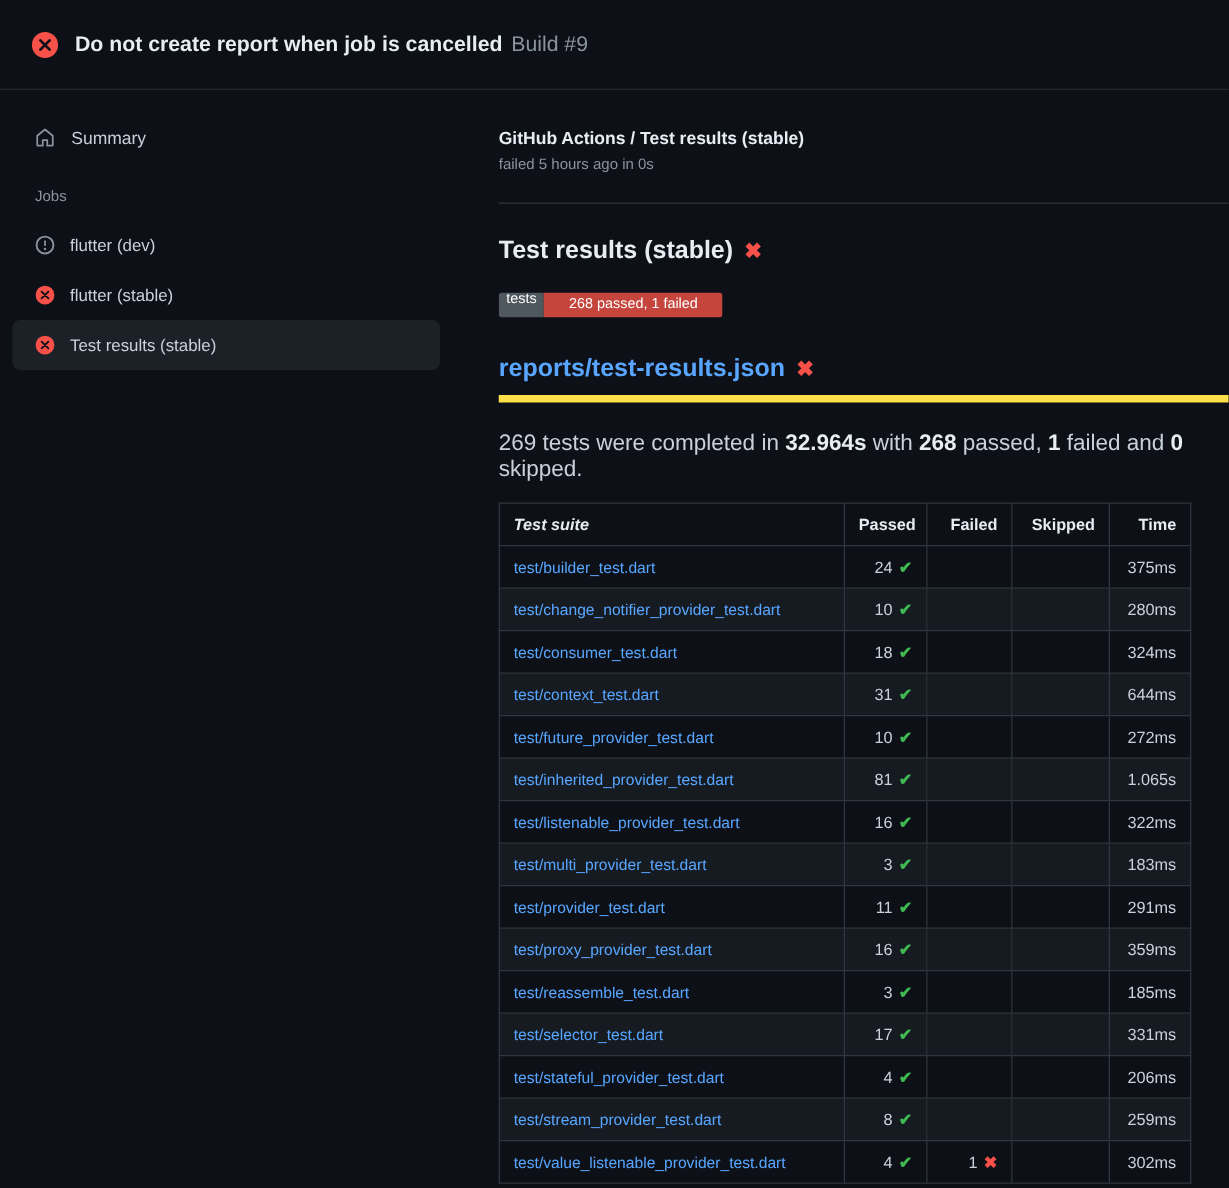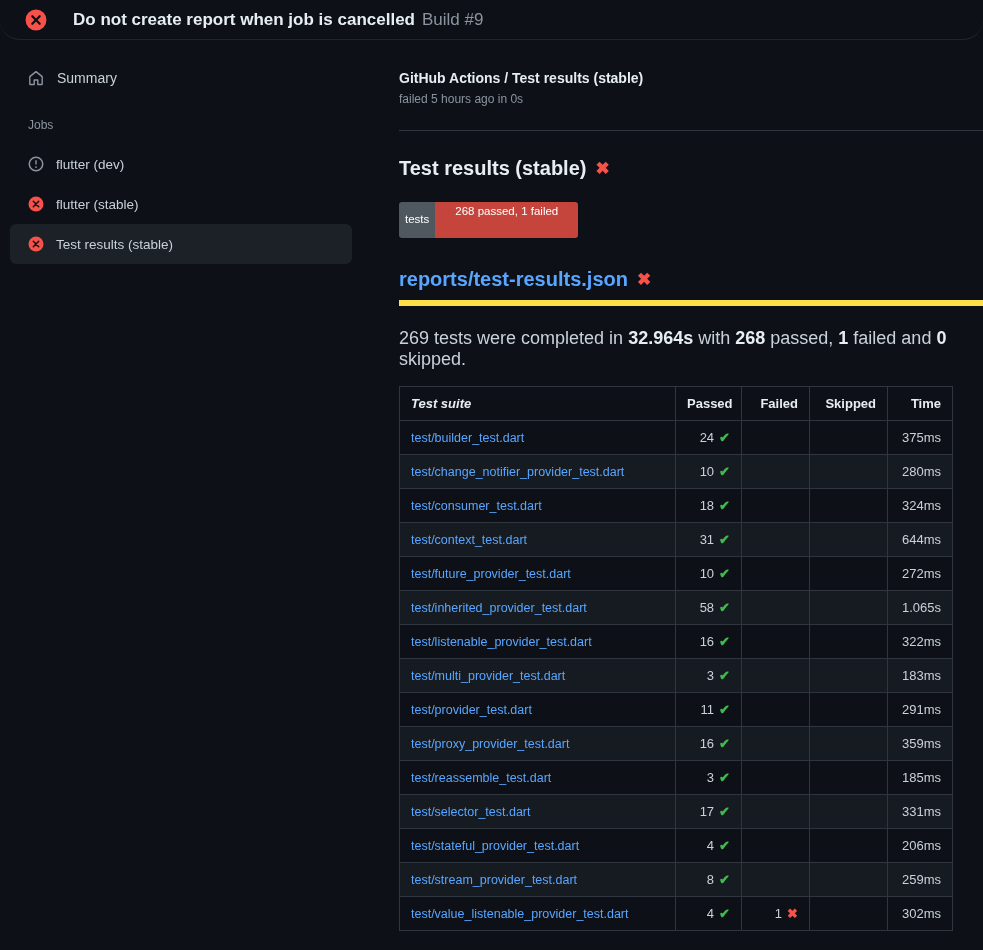"Do not create report when" .header { border-radius: 20px -> none; gap: 26px -> 13px; height: 40px -> 72px }
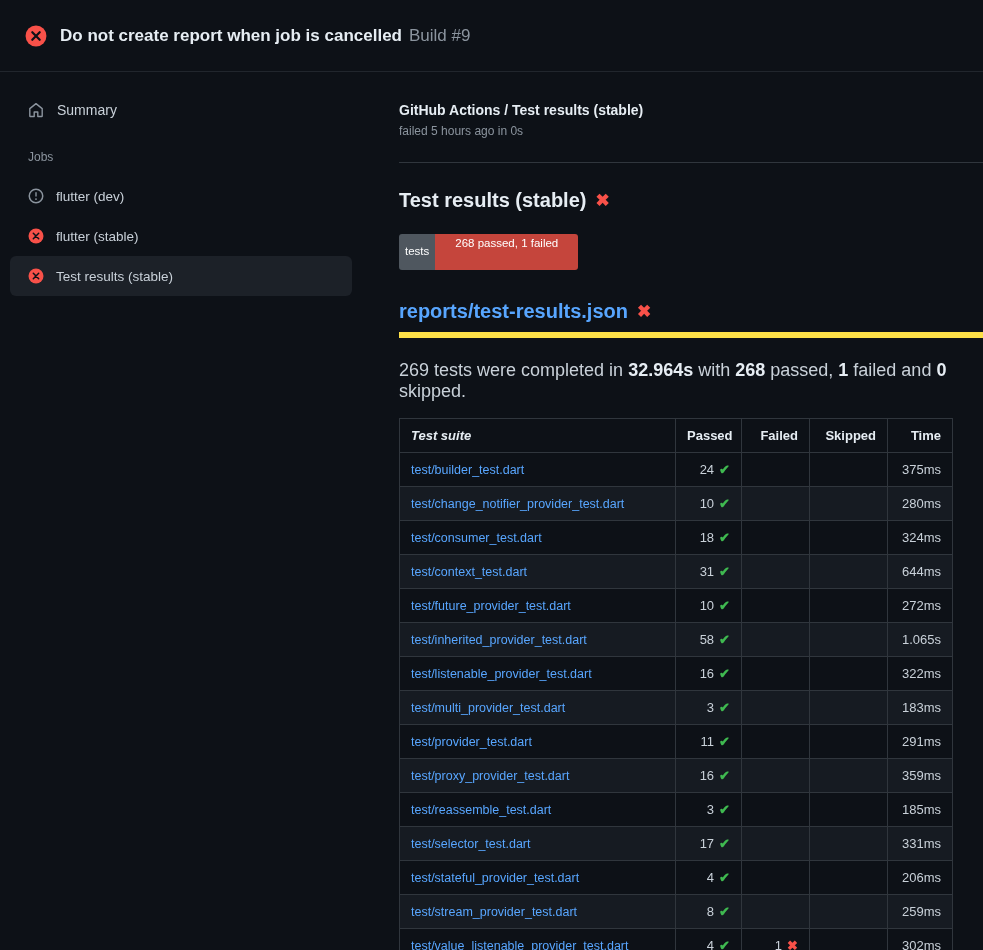"tests" .badge-label { padding: 12px 6px -> 0 6px }
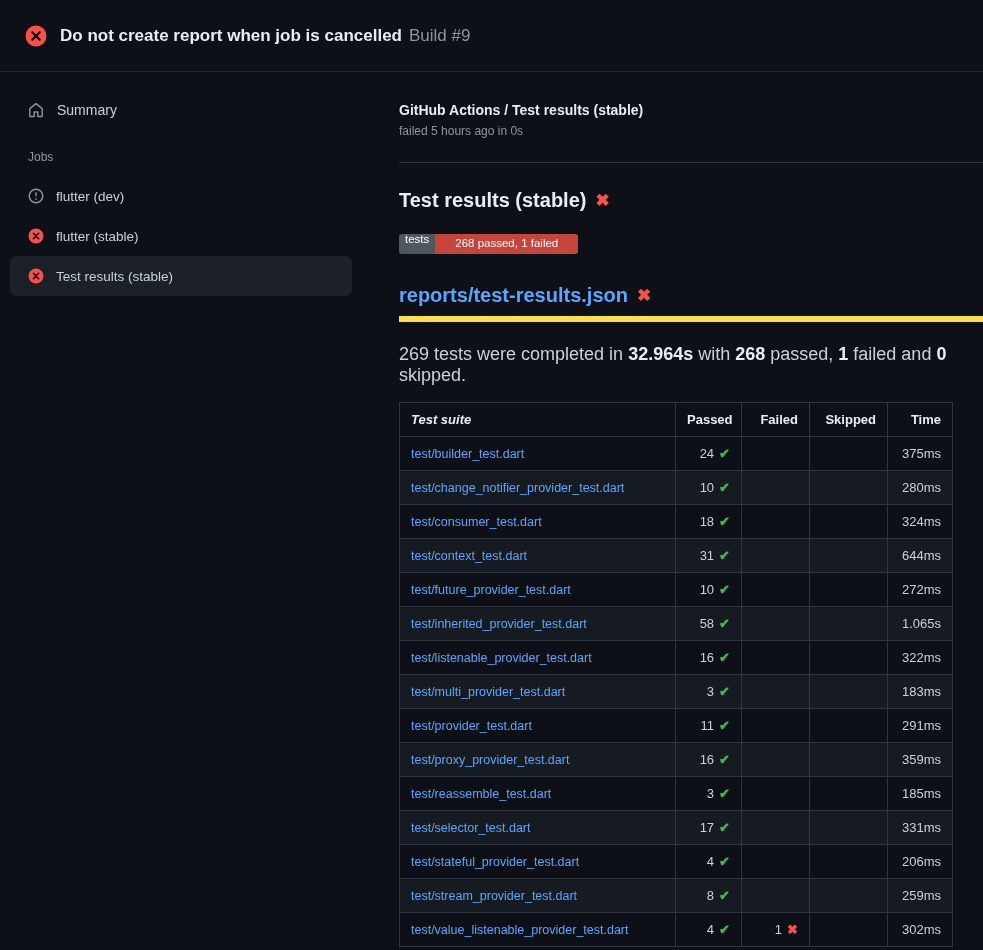"58" span { text: 58 -> 81 }
